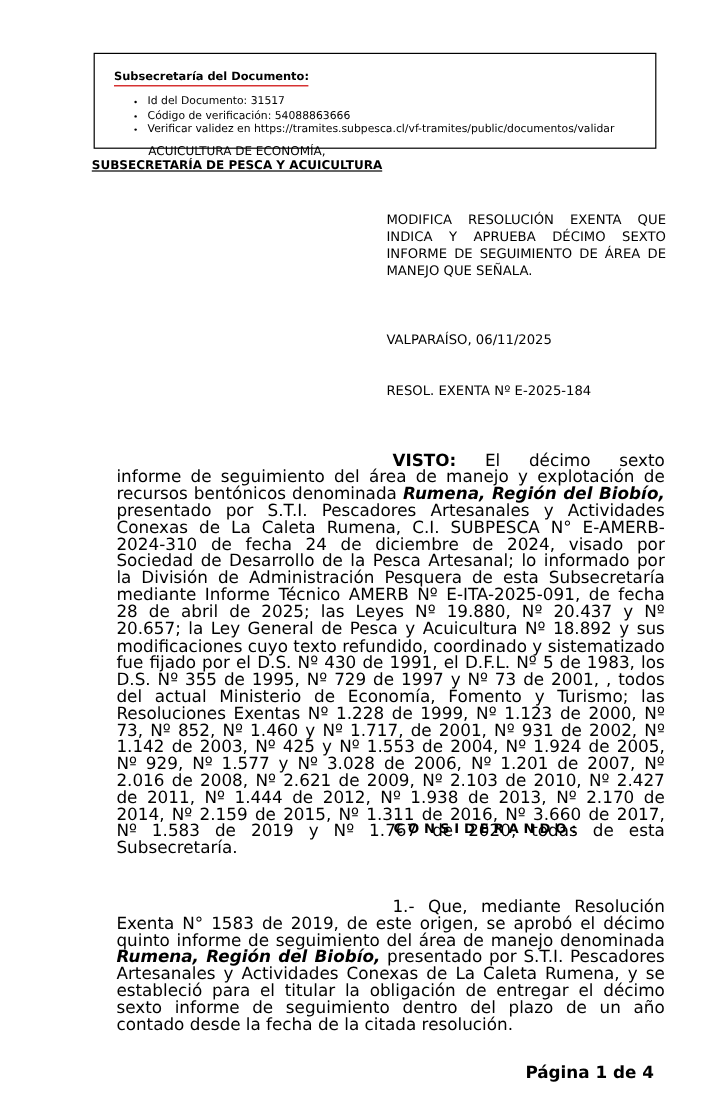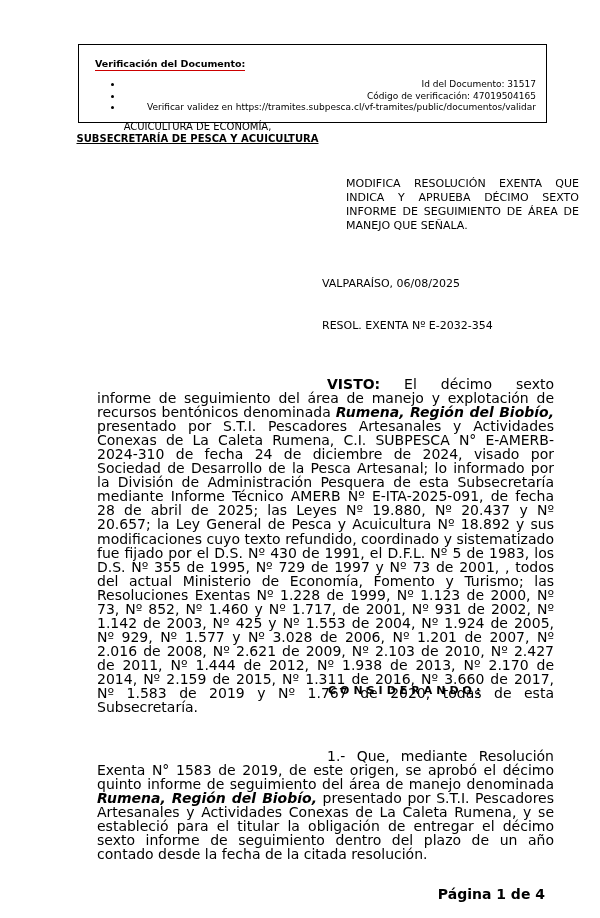"Verificación del Documento:" span.verify-title { text: Verificación -> Subsecretaría }
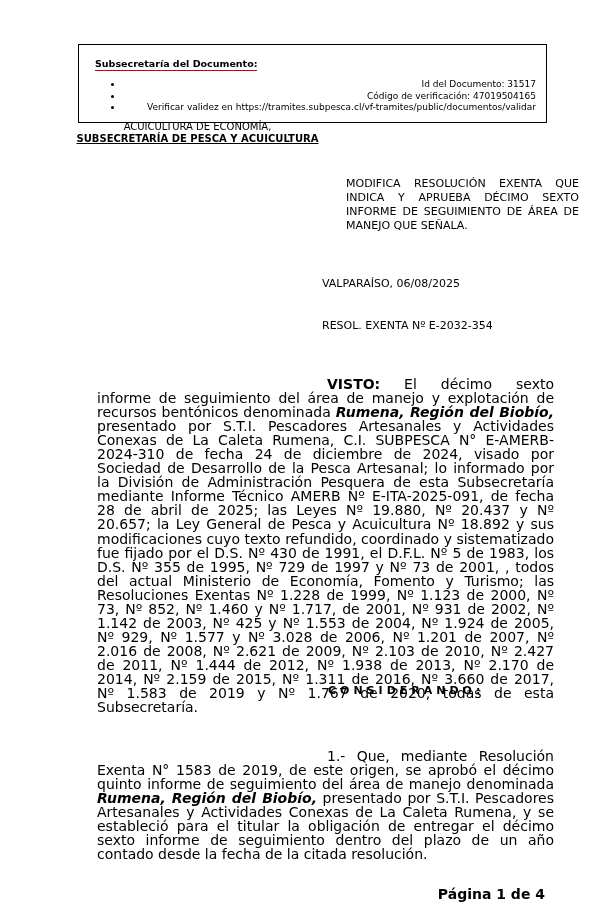"Id del Documento: 31517" .verify-list li { text-align: right -> none }
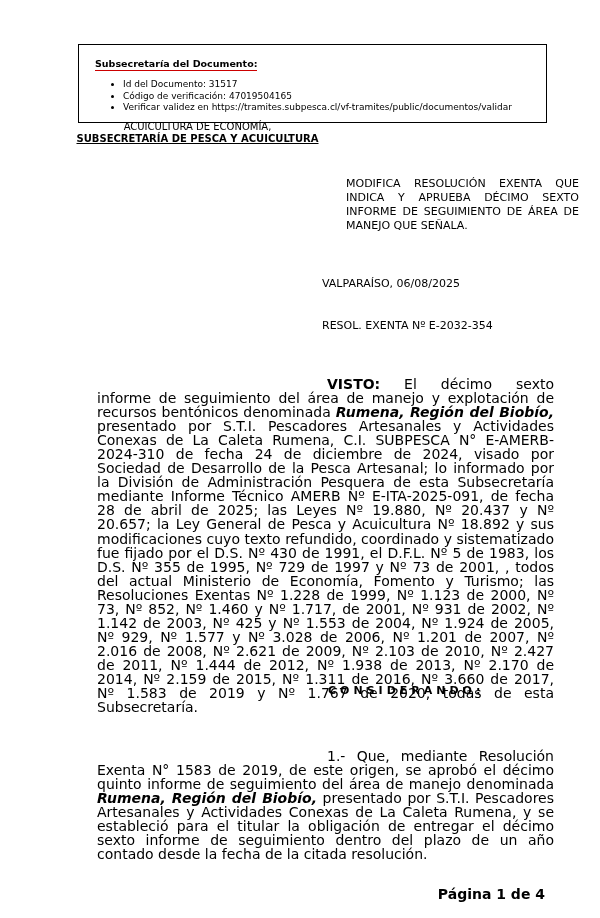"Código de verificación: 47019504165" li { text: 47019504165 -> 54088863666 }
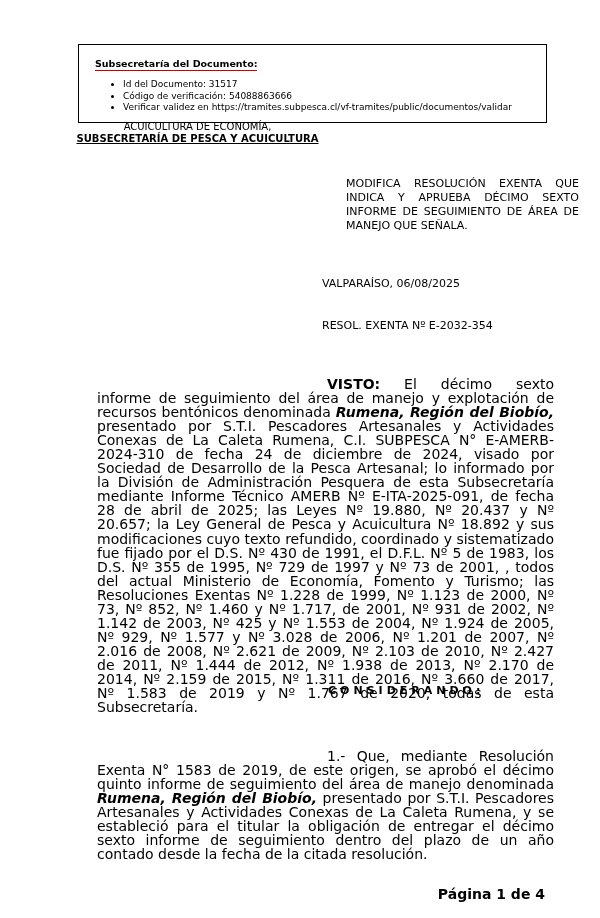"MODIFICA RESOLUCIÓN EXENTA QUE INDICA" .subject { margin-left: 24px -> none }
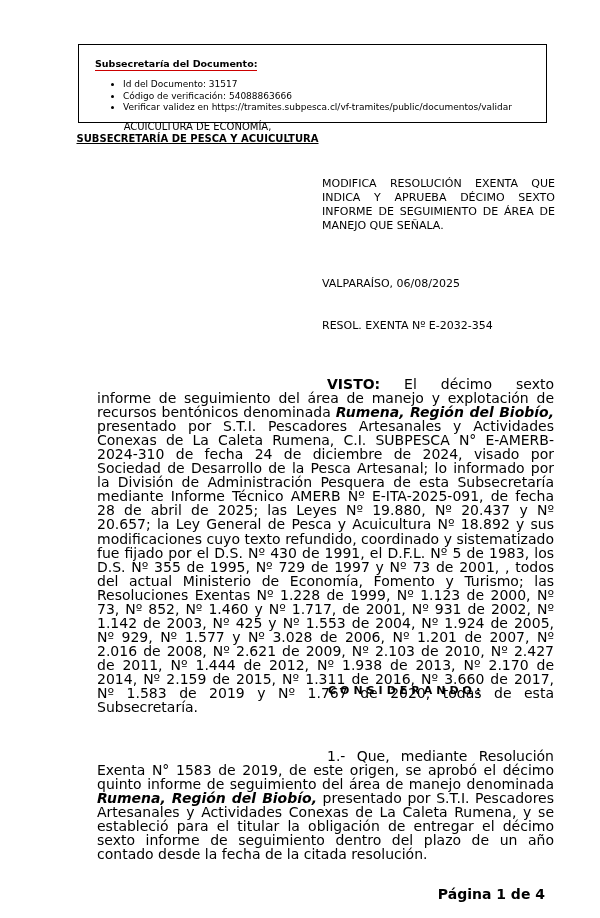"VALPARAÍSO, 06/08/2025" div.place-date { text: 06/08/2025 -> 06/11/2025 }
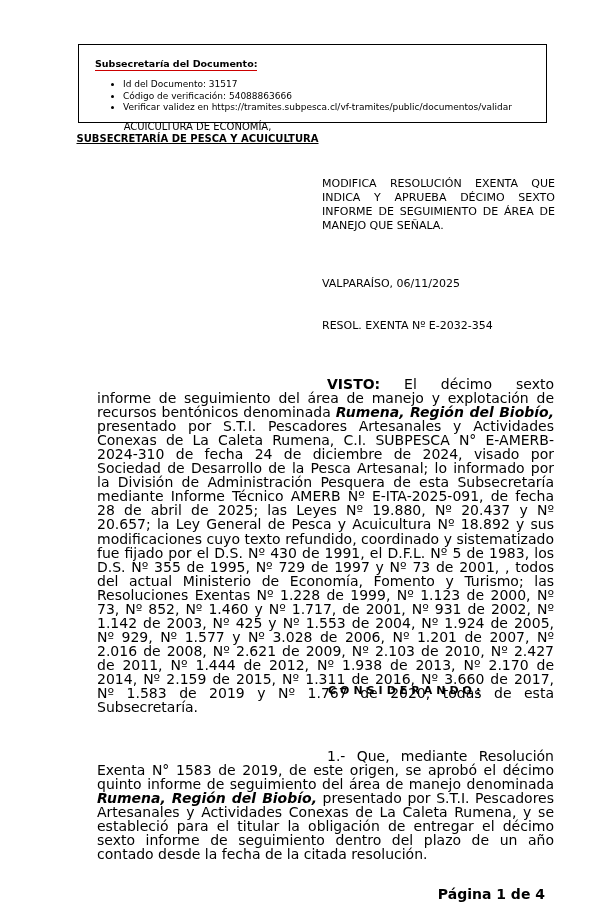"RESOL. EXENTA Nº E-2032-354" div.resol { text: E-2032-354 -> E-2025-184 }
